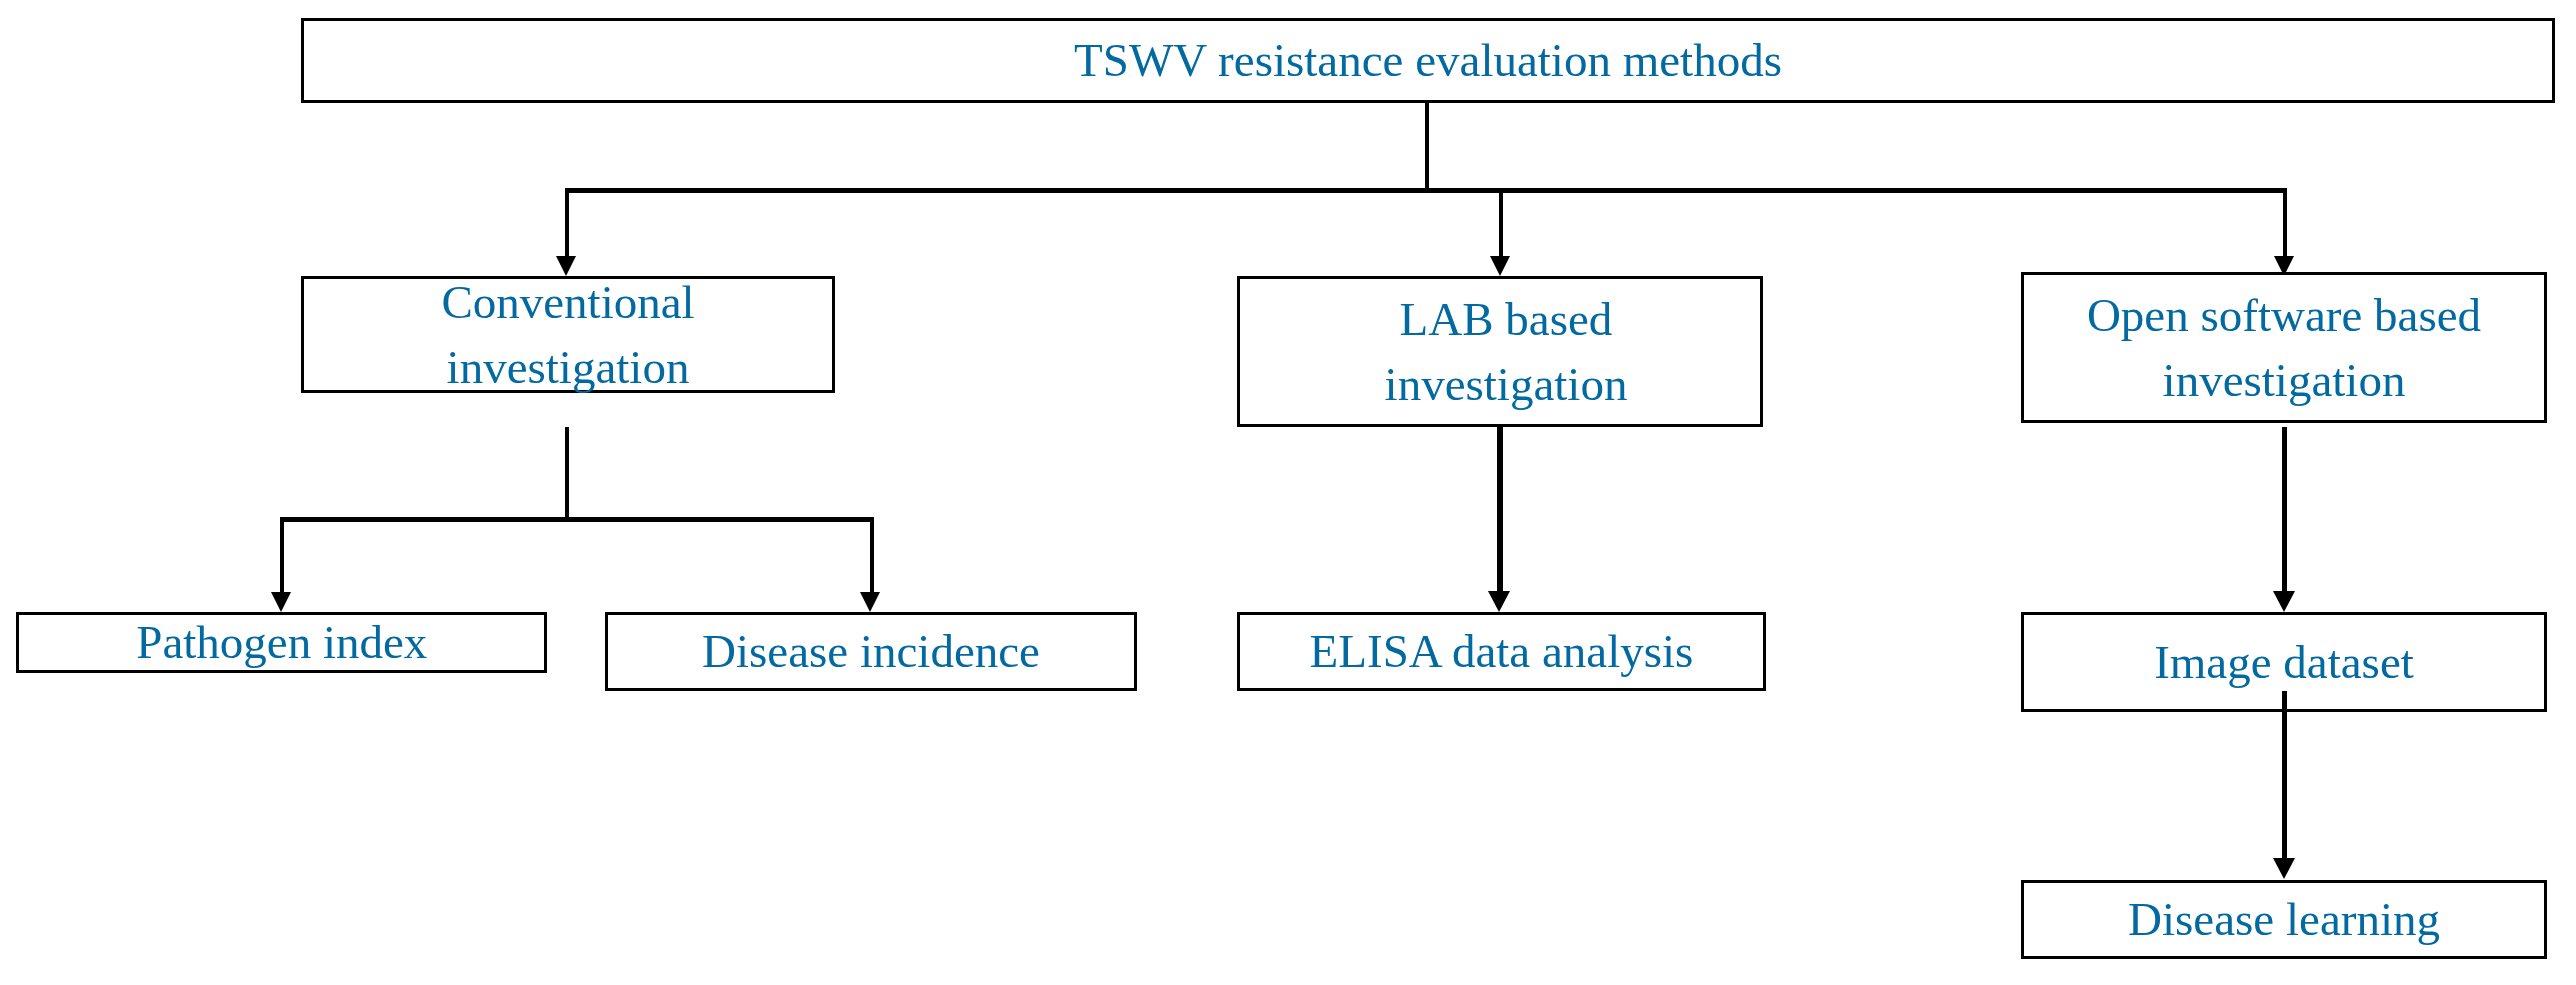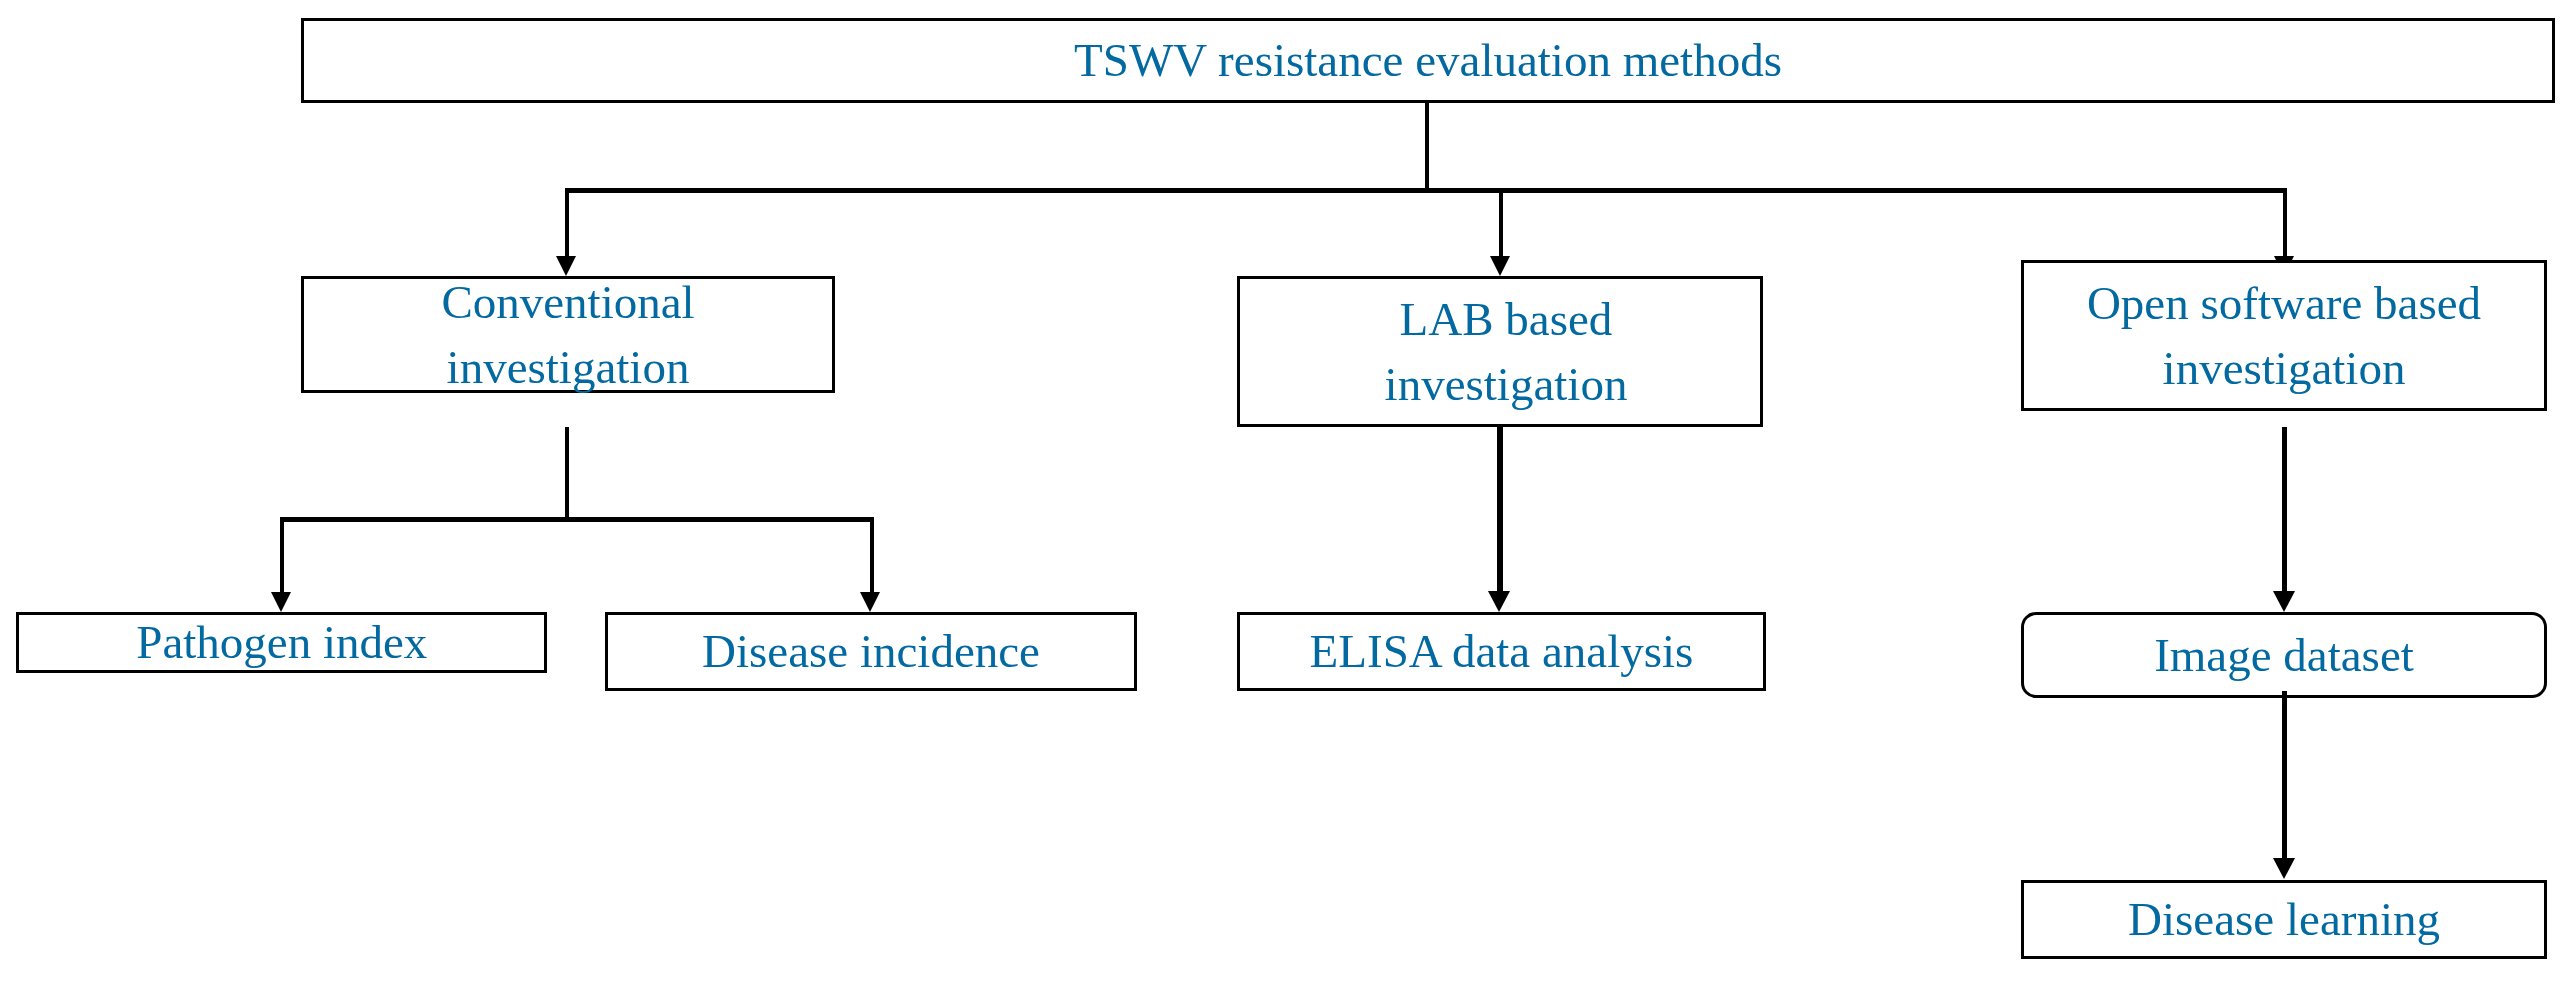"Open software based" div.box { top: 260px -> 272px }
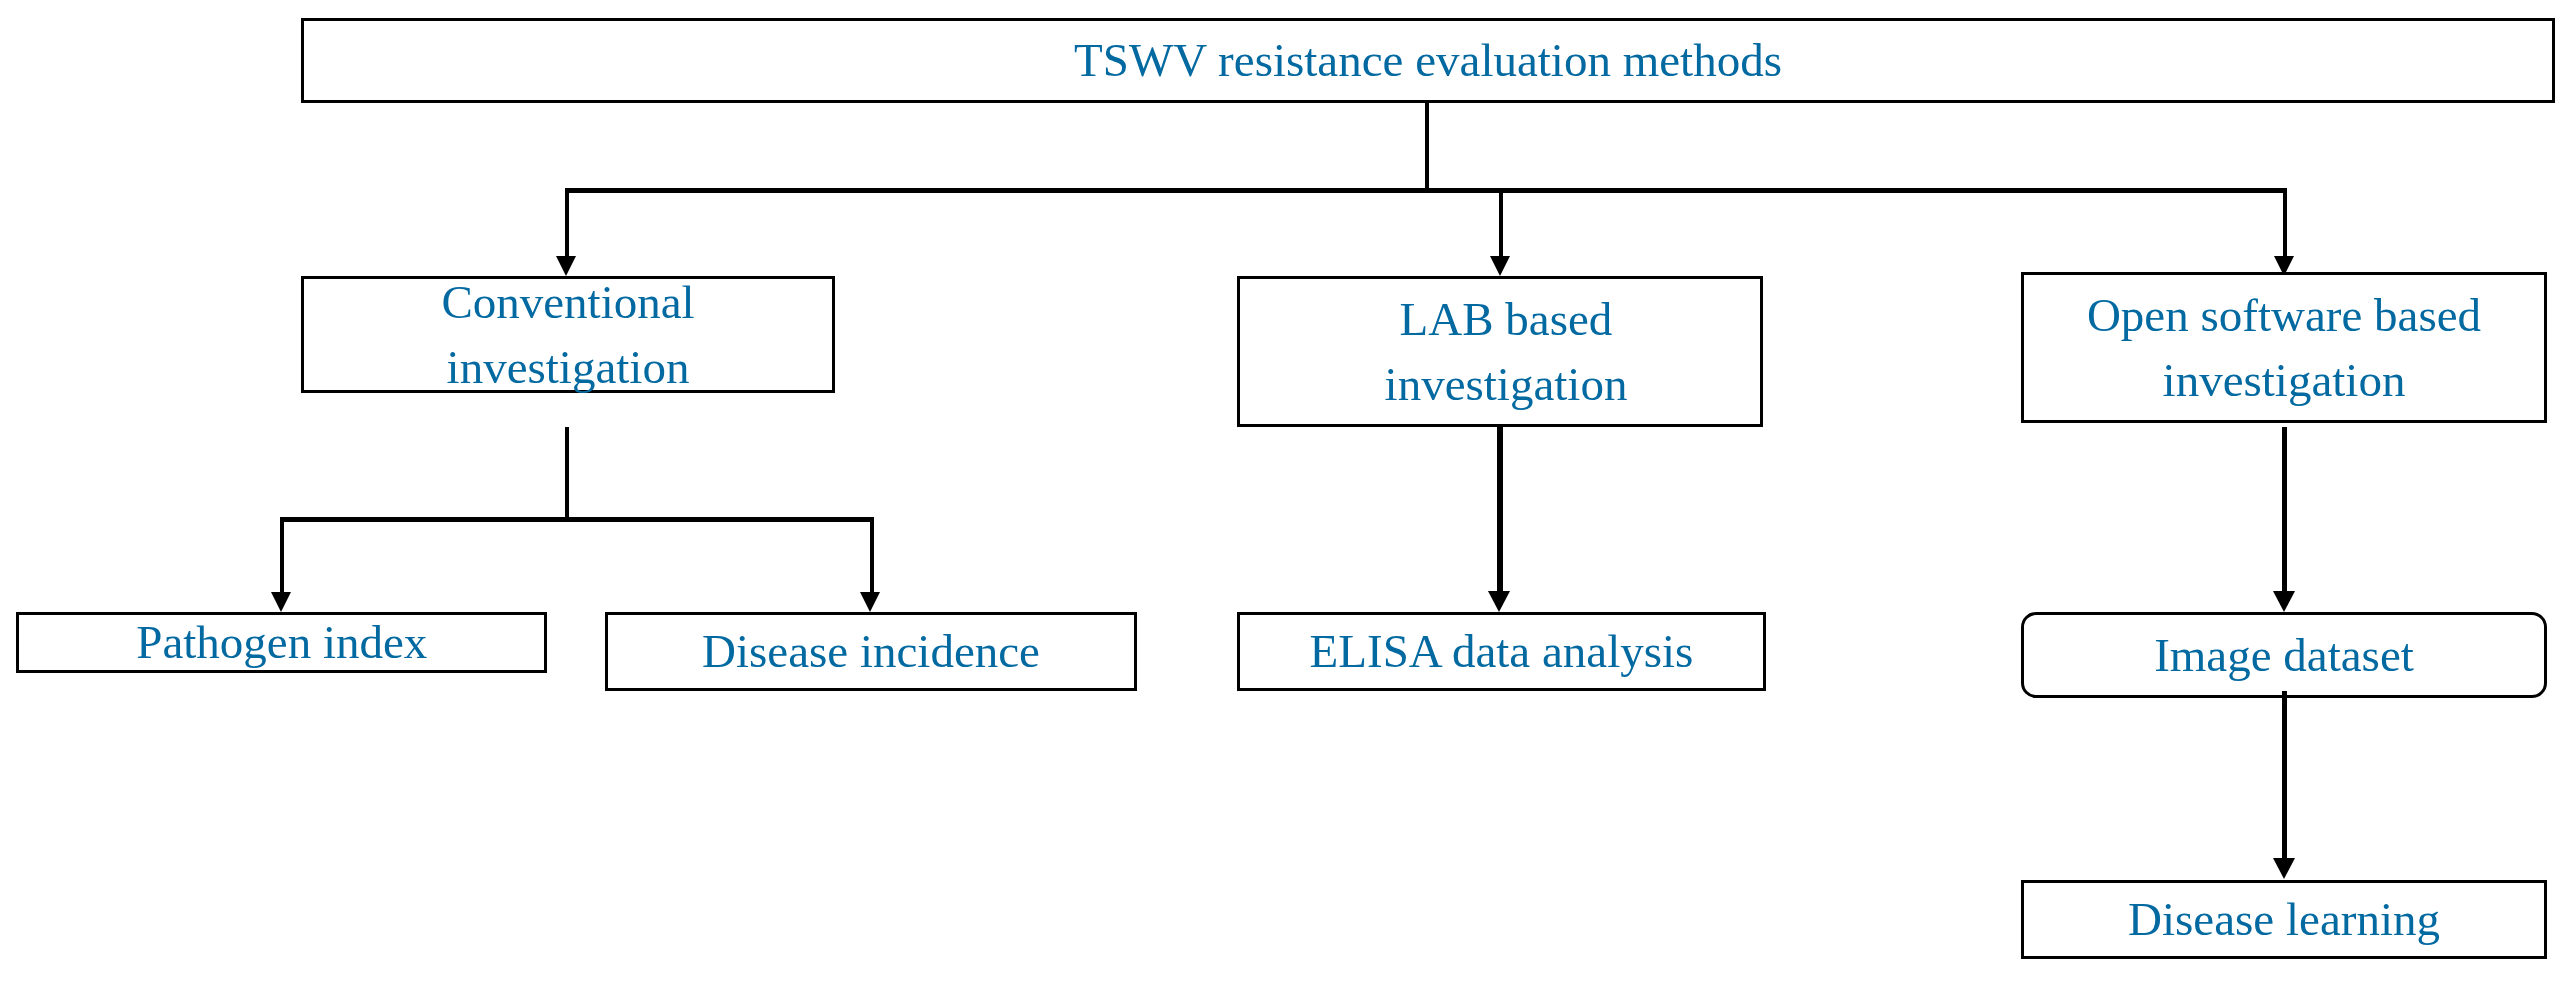"Image dataset" div.box { border-radius: 15px -> none; height: 86px -> 100px }
